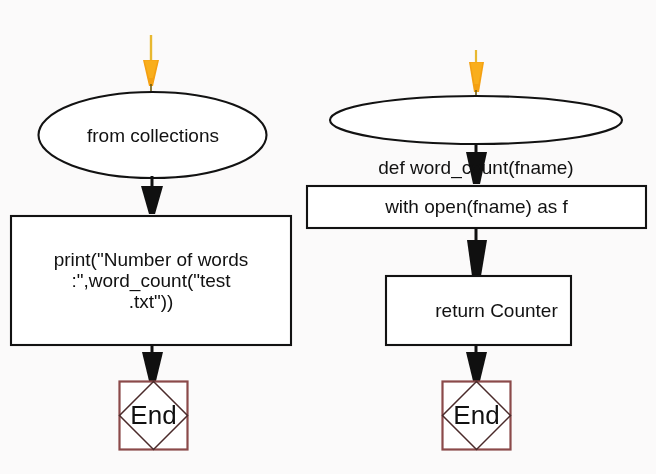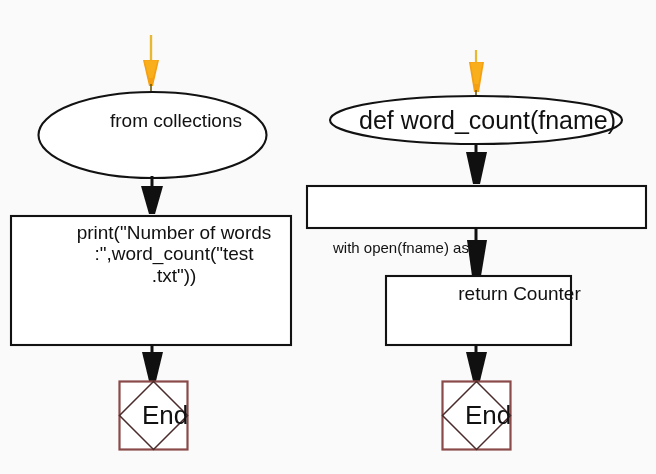"from collections" .node-text { justify-content: none -> center; padding-left: 23px -> none }
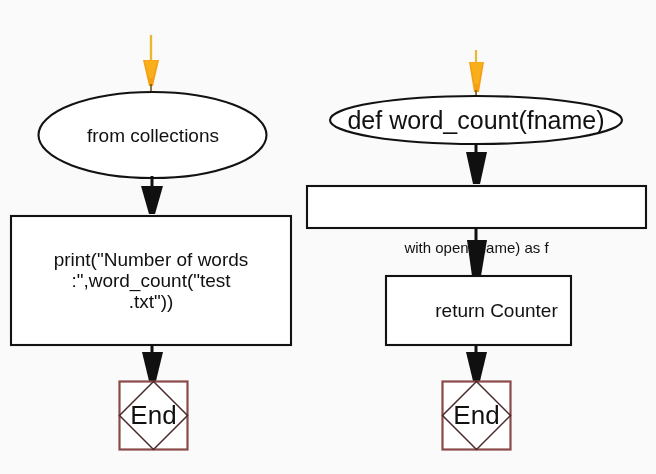"def word_count(fname)" .t-ellipse-right { font-size: 25px -> 19px; margin-top: none -> 48px }
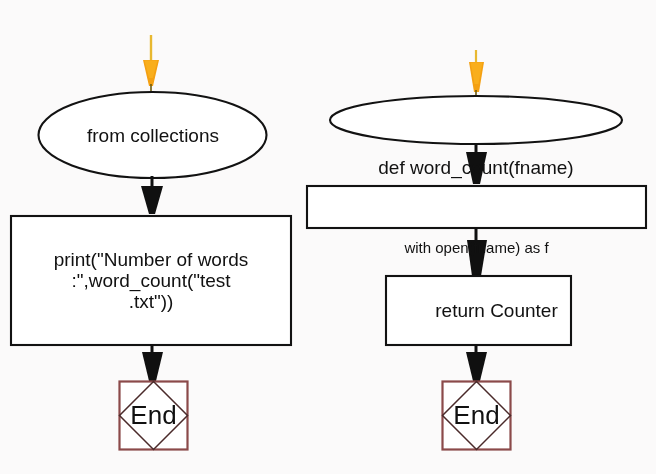"with open(fname) as f" .t-rect-right-1 { font-size: 15px -> 19px; margin-top: 41px -> none }
